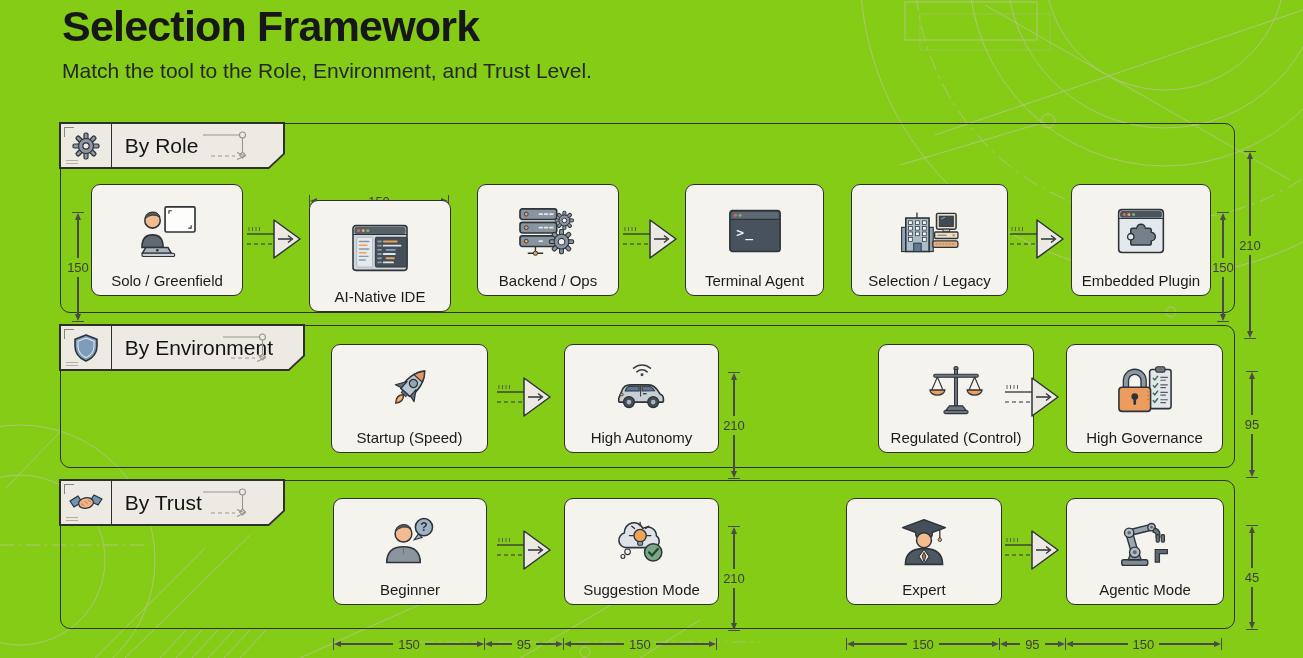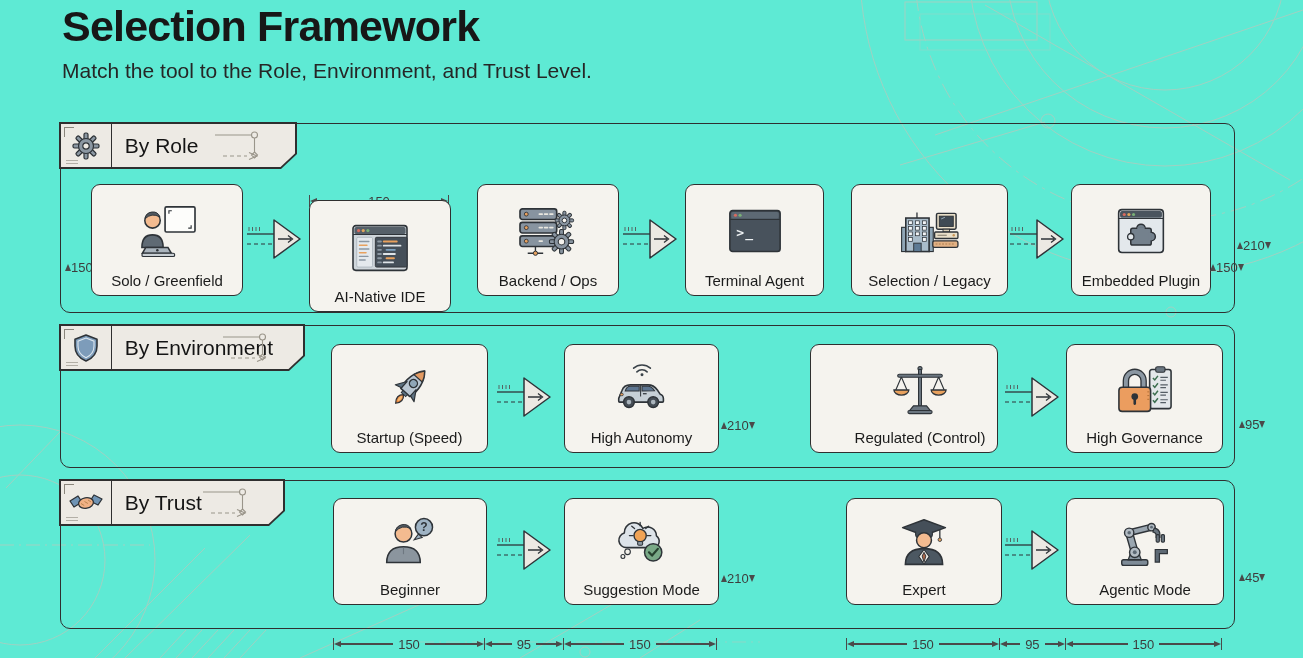"Selection Framework" #canvas { background: #5eead4 -> #84cc16 }
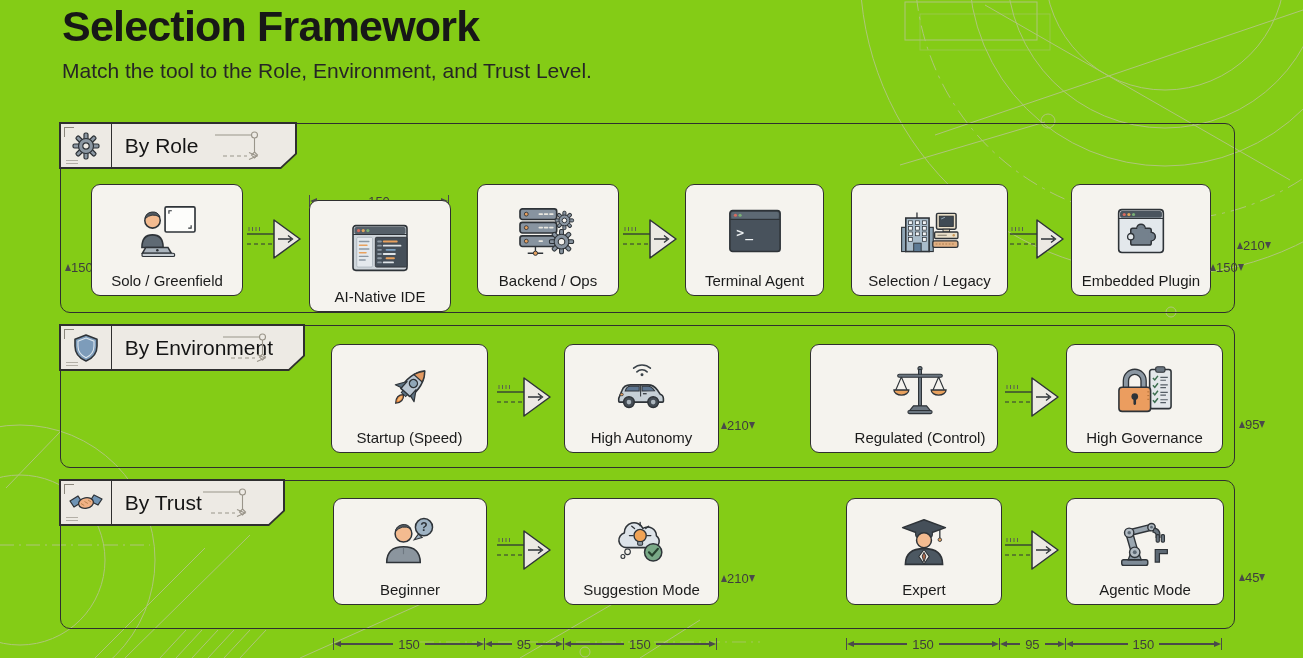"By Role" div.tab { padding-left: 12px -> none }
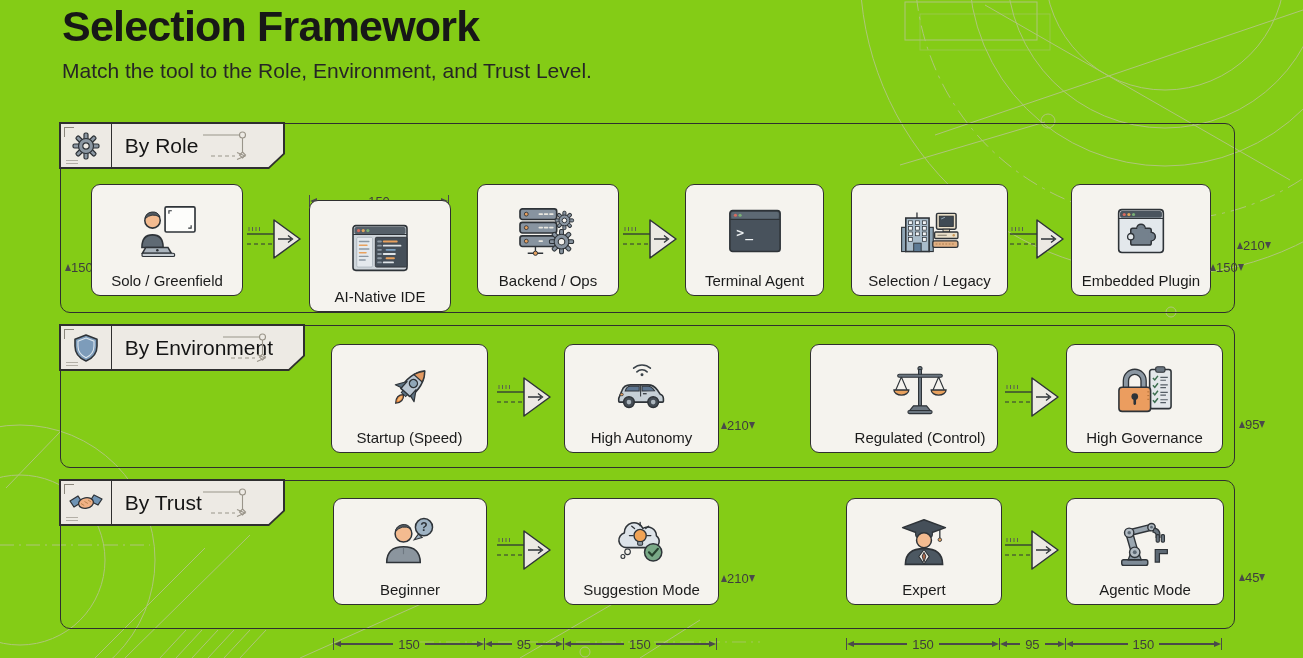"210" .dim-v { flex-direction: row -> column }
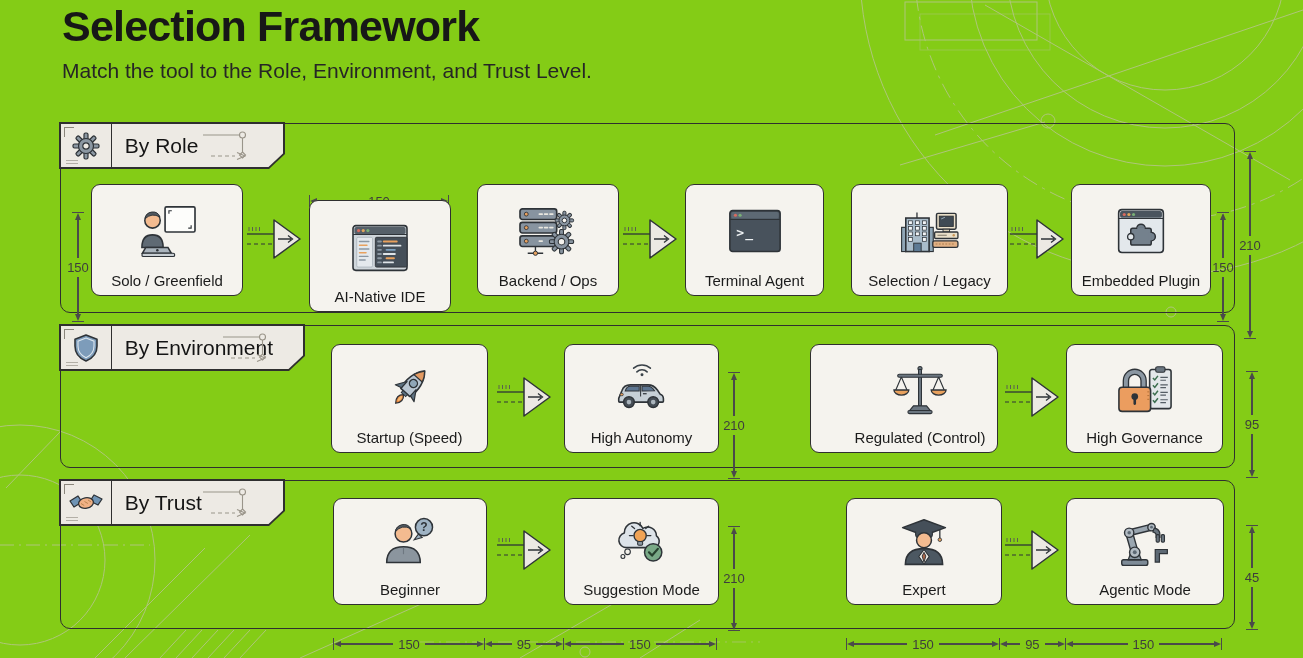"Regulated (Control)" div.node { left: 749px -> 817px; padding-left: 32px -> none }
